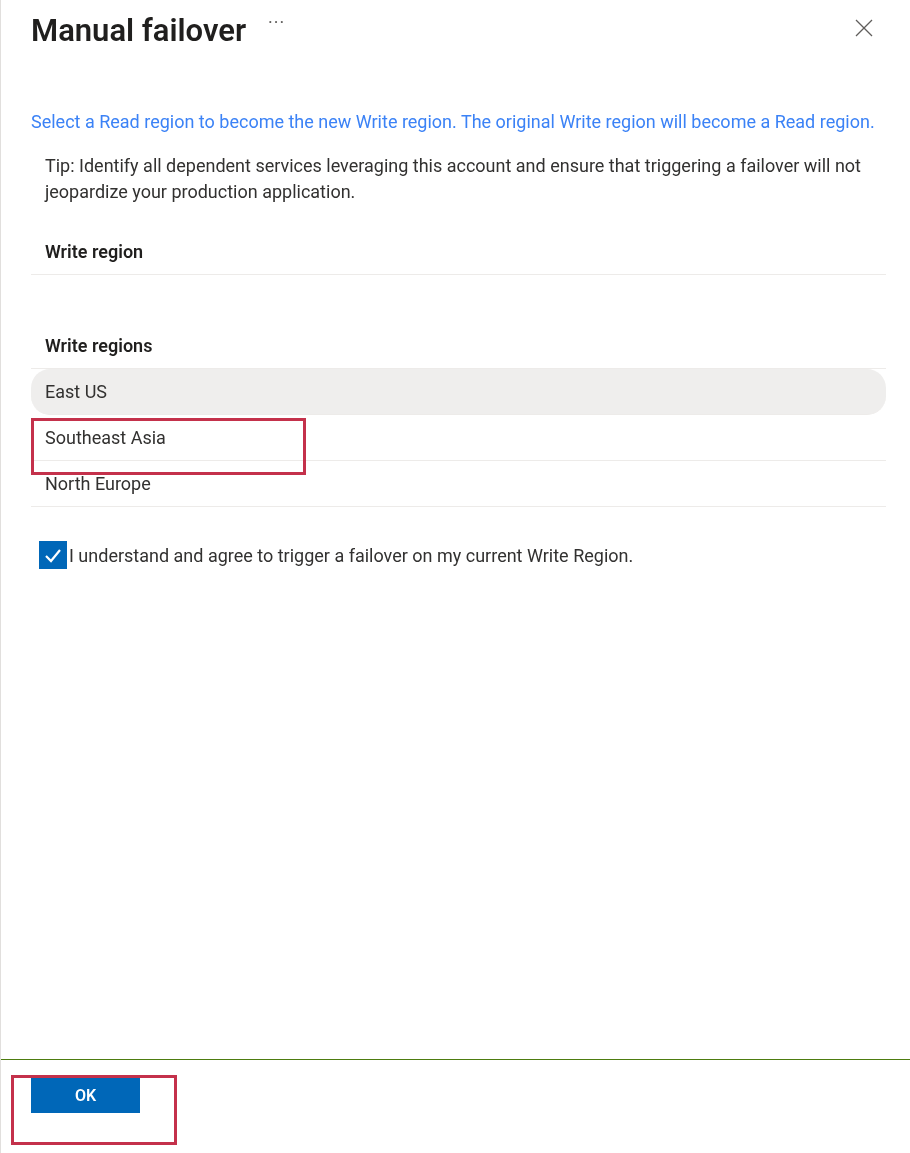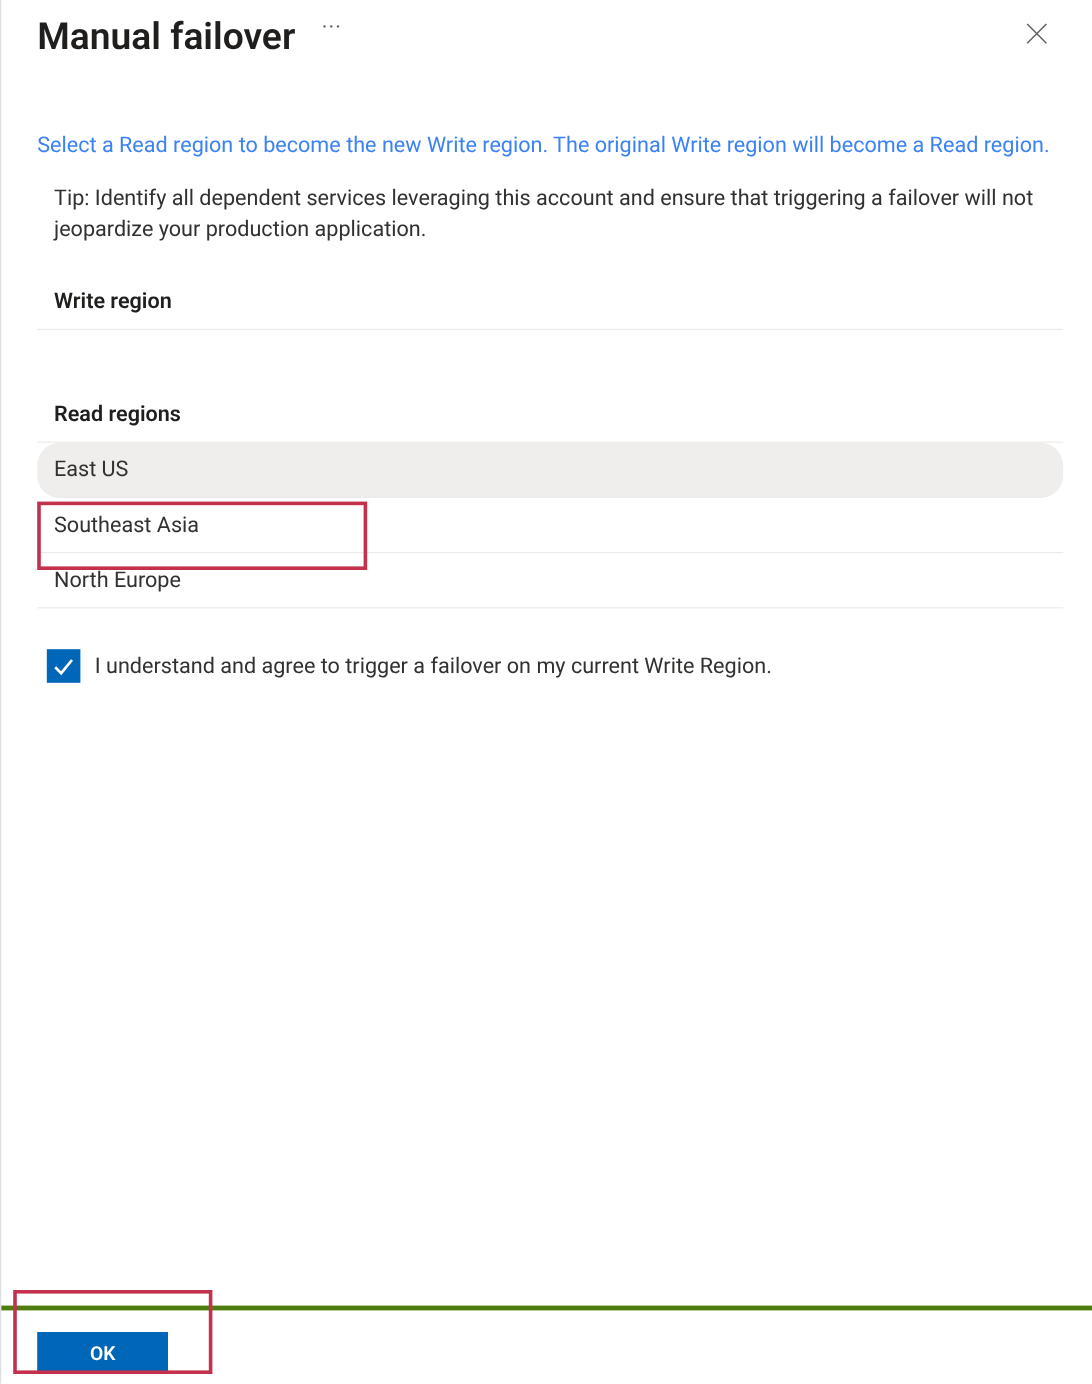"Read regions" div.section-header { text: Read -> Write }
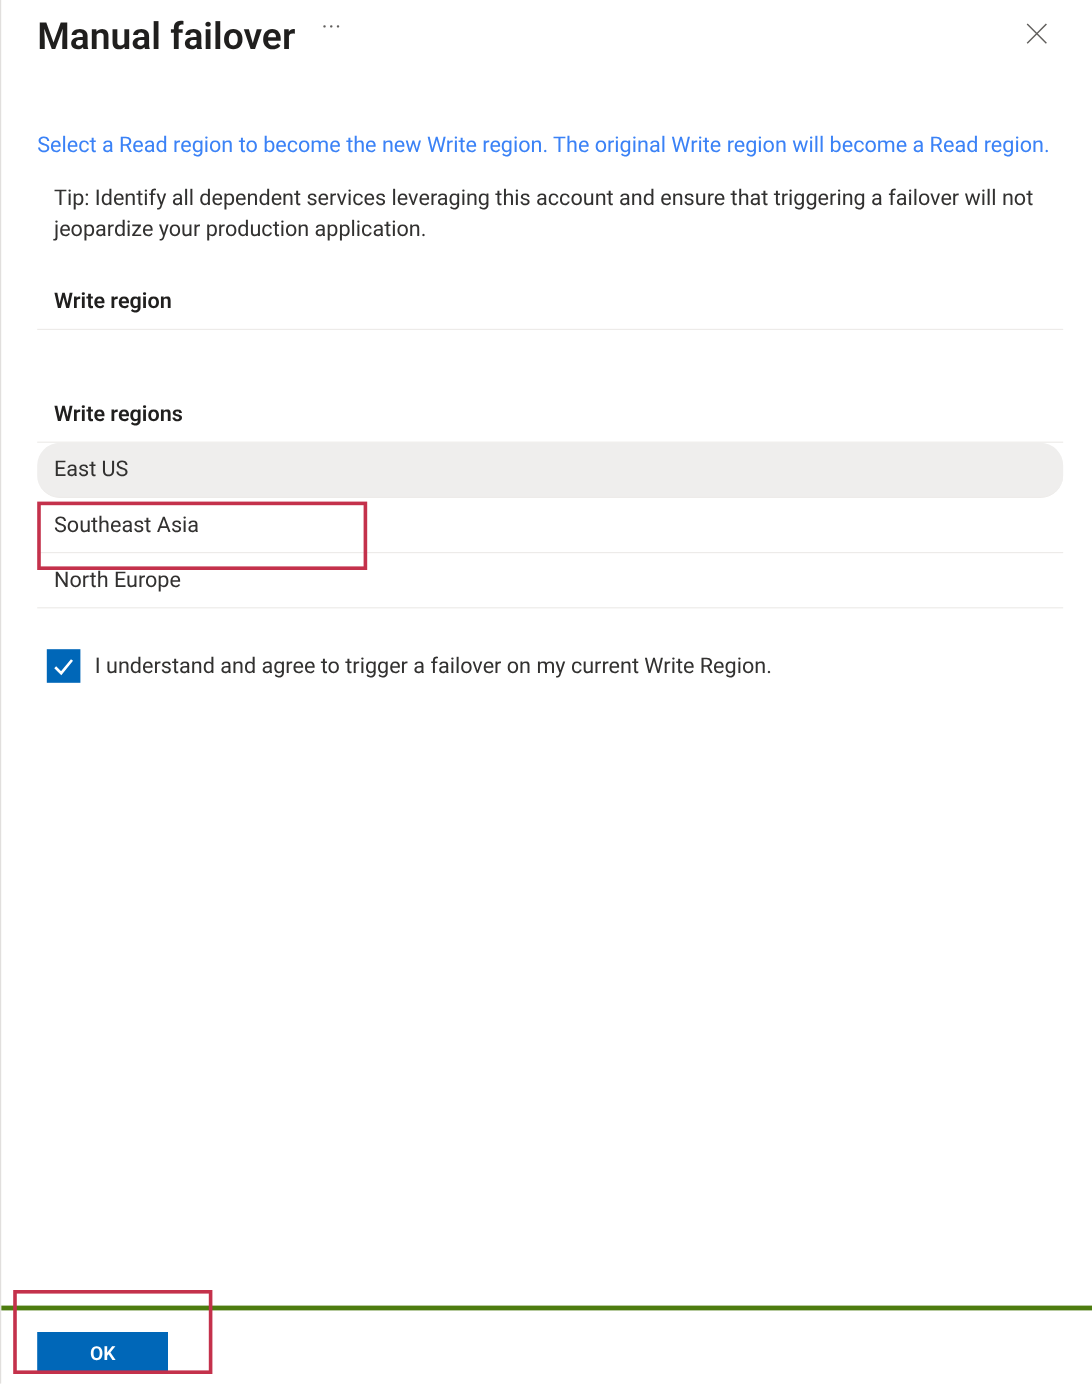"I understand and agree to" .consent-row { gap: 12px -> 2px }
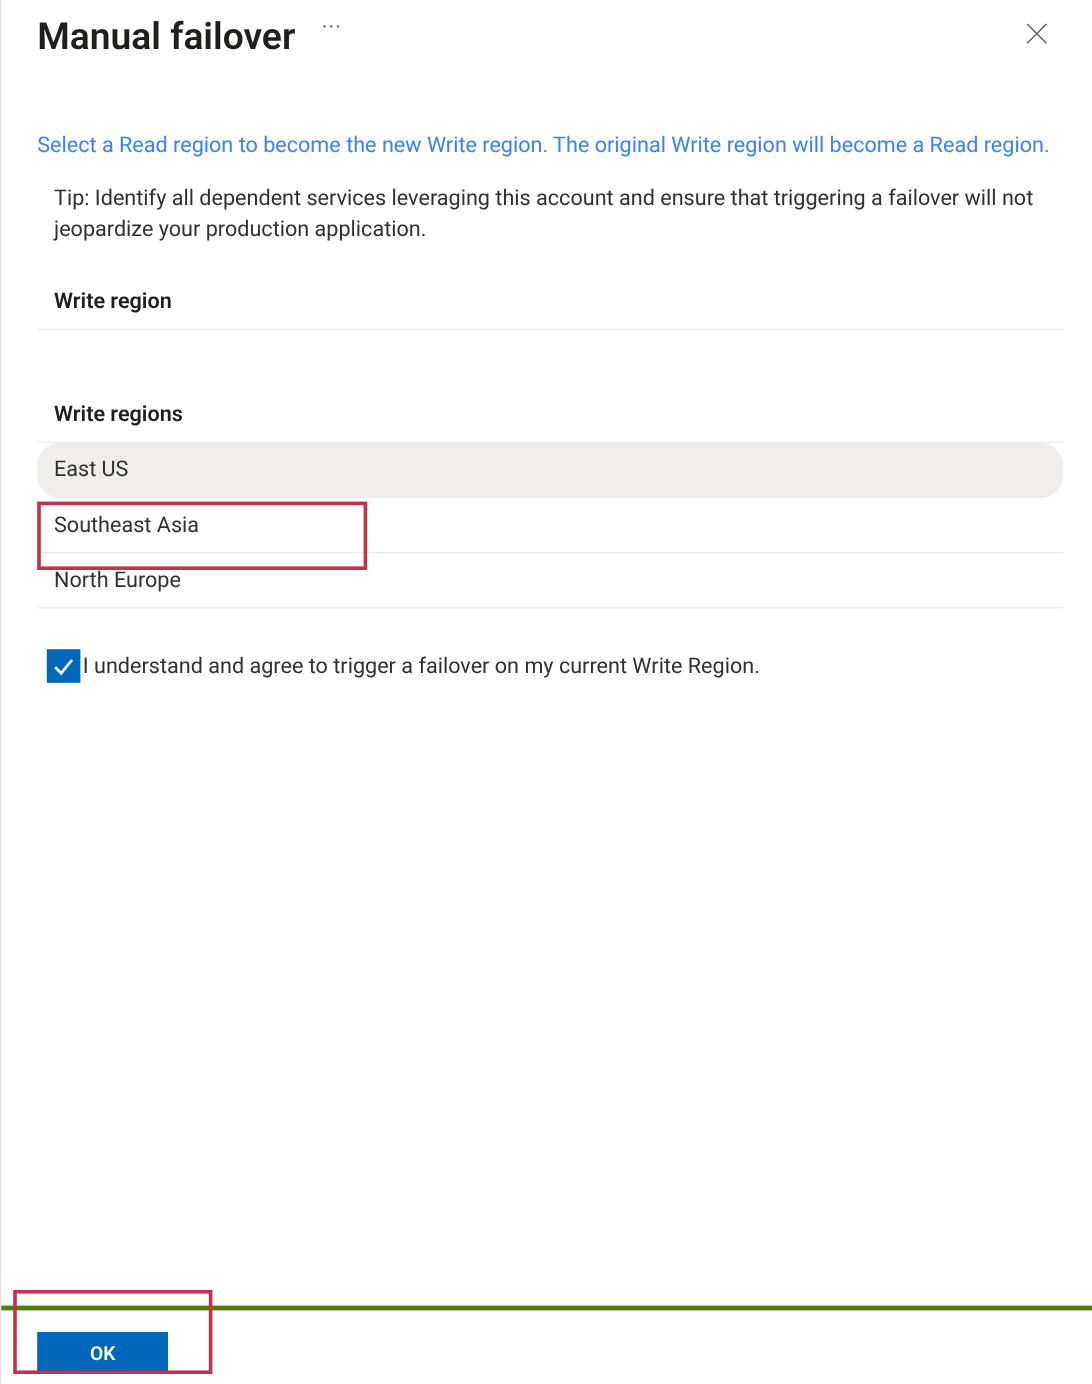"OK" .footer { border-top: 4px solid #4d7c0f -> 1px solid #4d7c0f; padding: 18px 30px 8px 30px -> 18px 30px 40px 30px }
